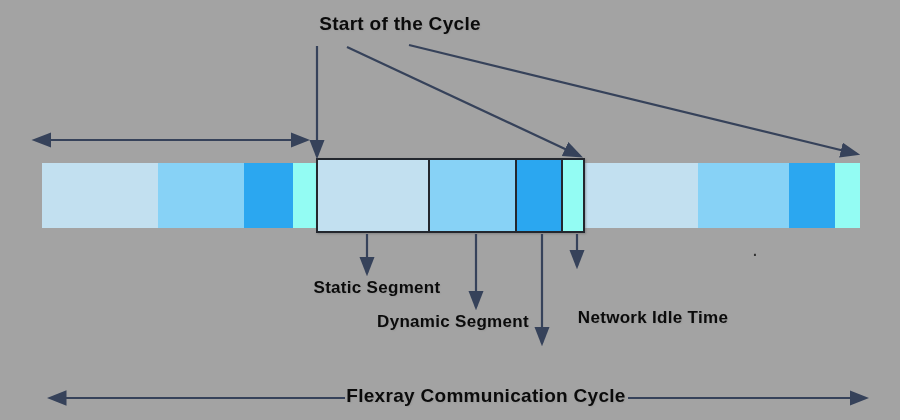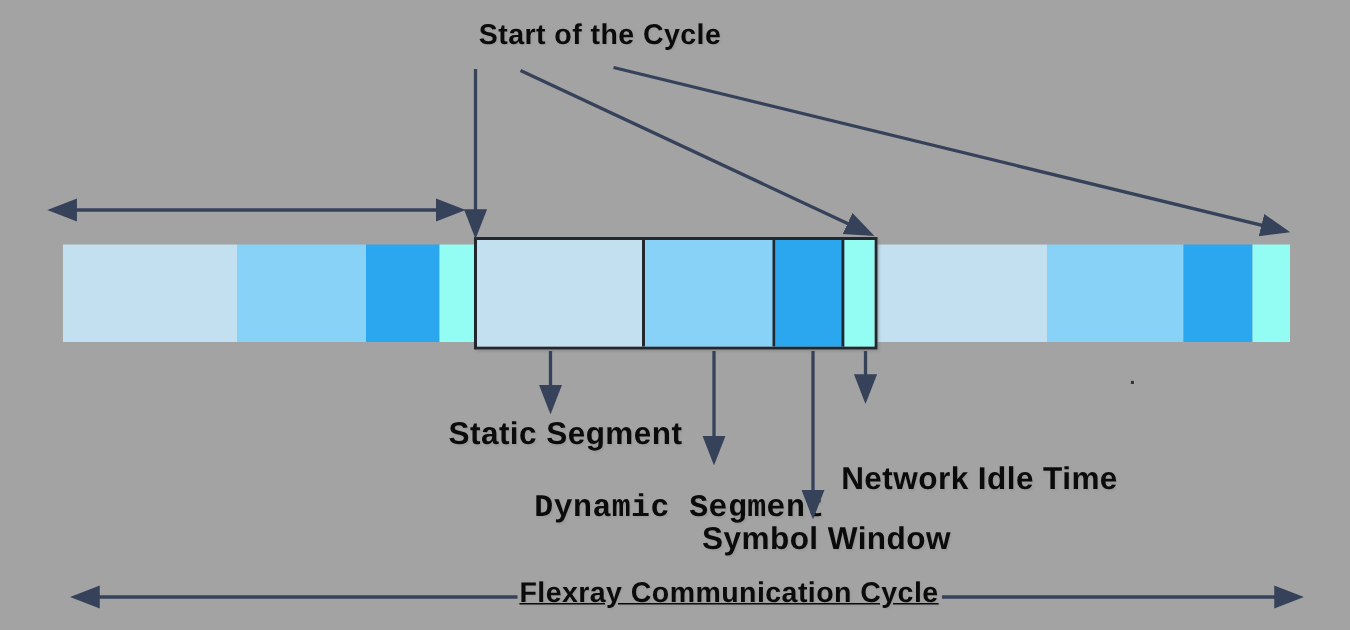"Static Segment" .lbl-mid { font-size: 21px -> 17px }
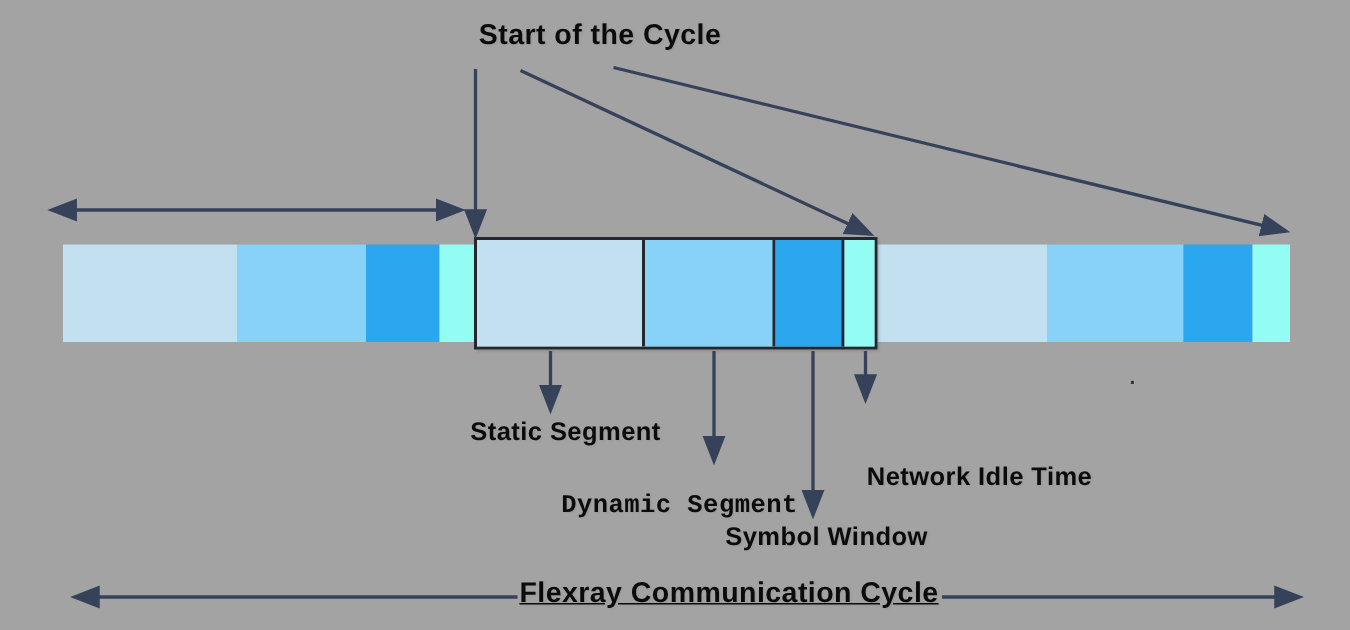"Dynamic Segment" div.lbl { font-family: Liberation Mono, monospace -> none; top: 328px -> 312px }
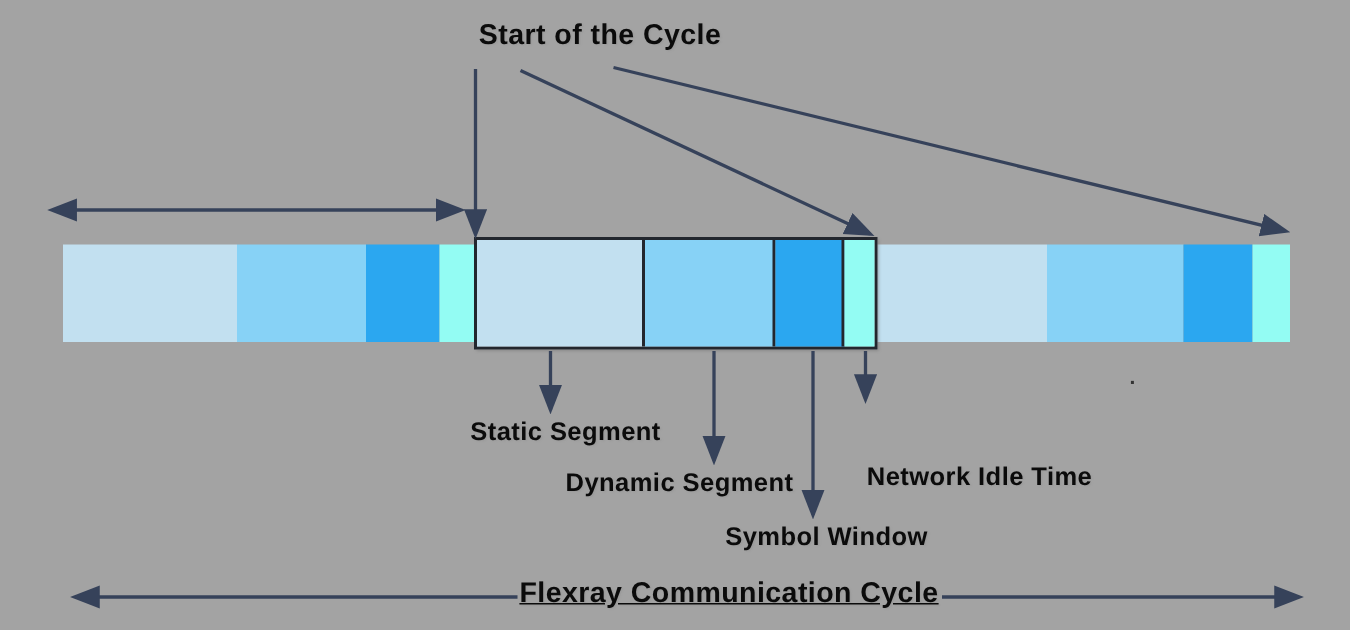"Symbol Window" div.lbl { html: <div>Symbol Window</div> -> none }
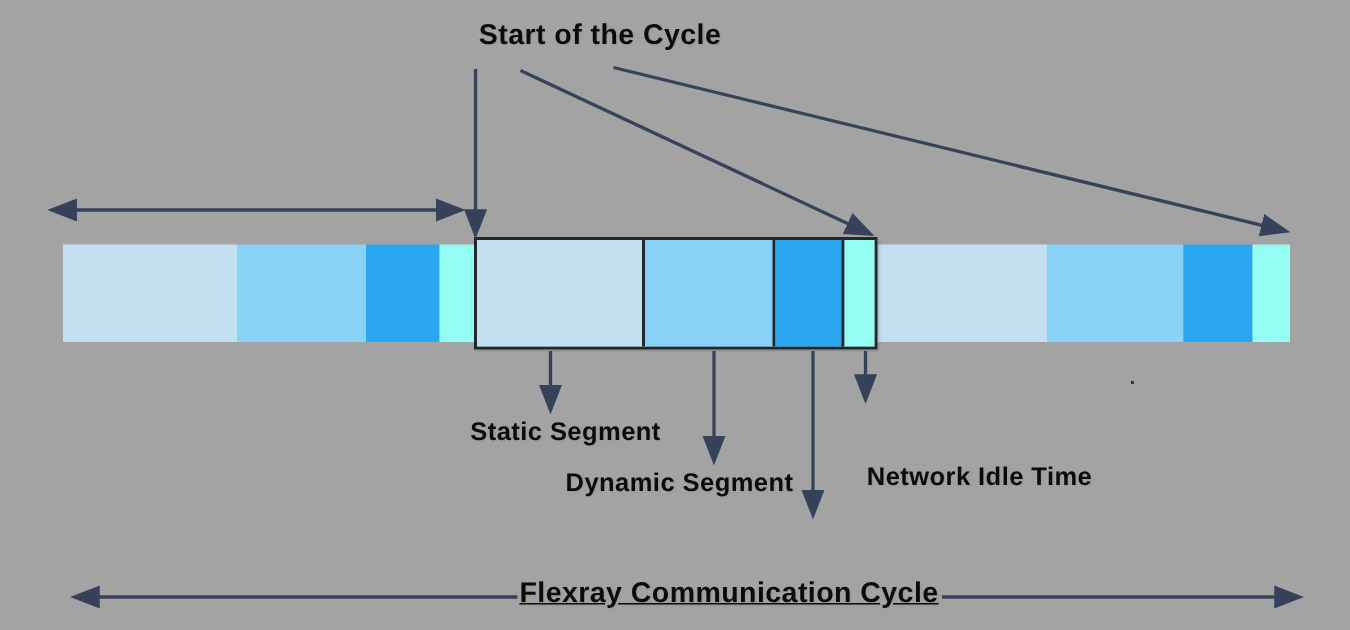"Flexray Communication Cycle" .lbl-big { text-decoration: underline -> none }
